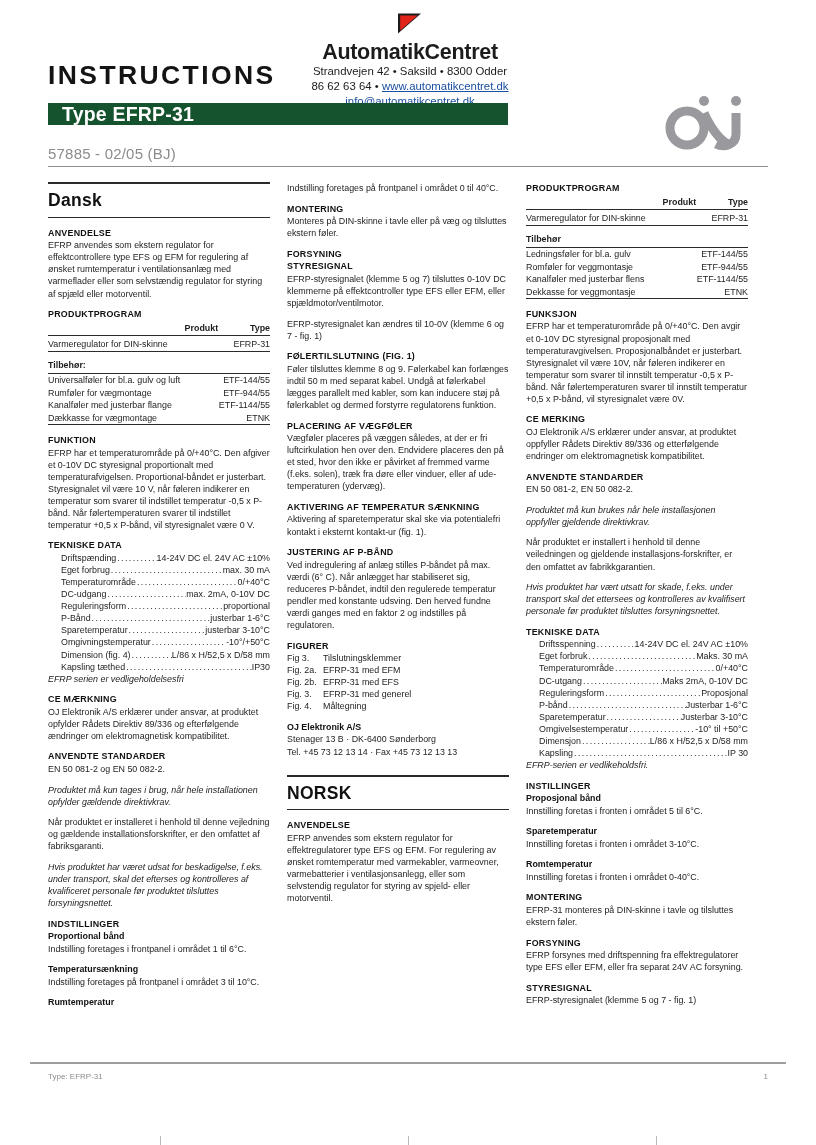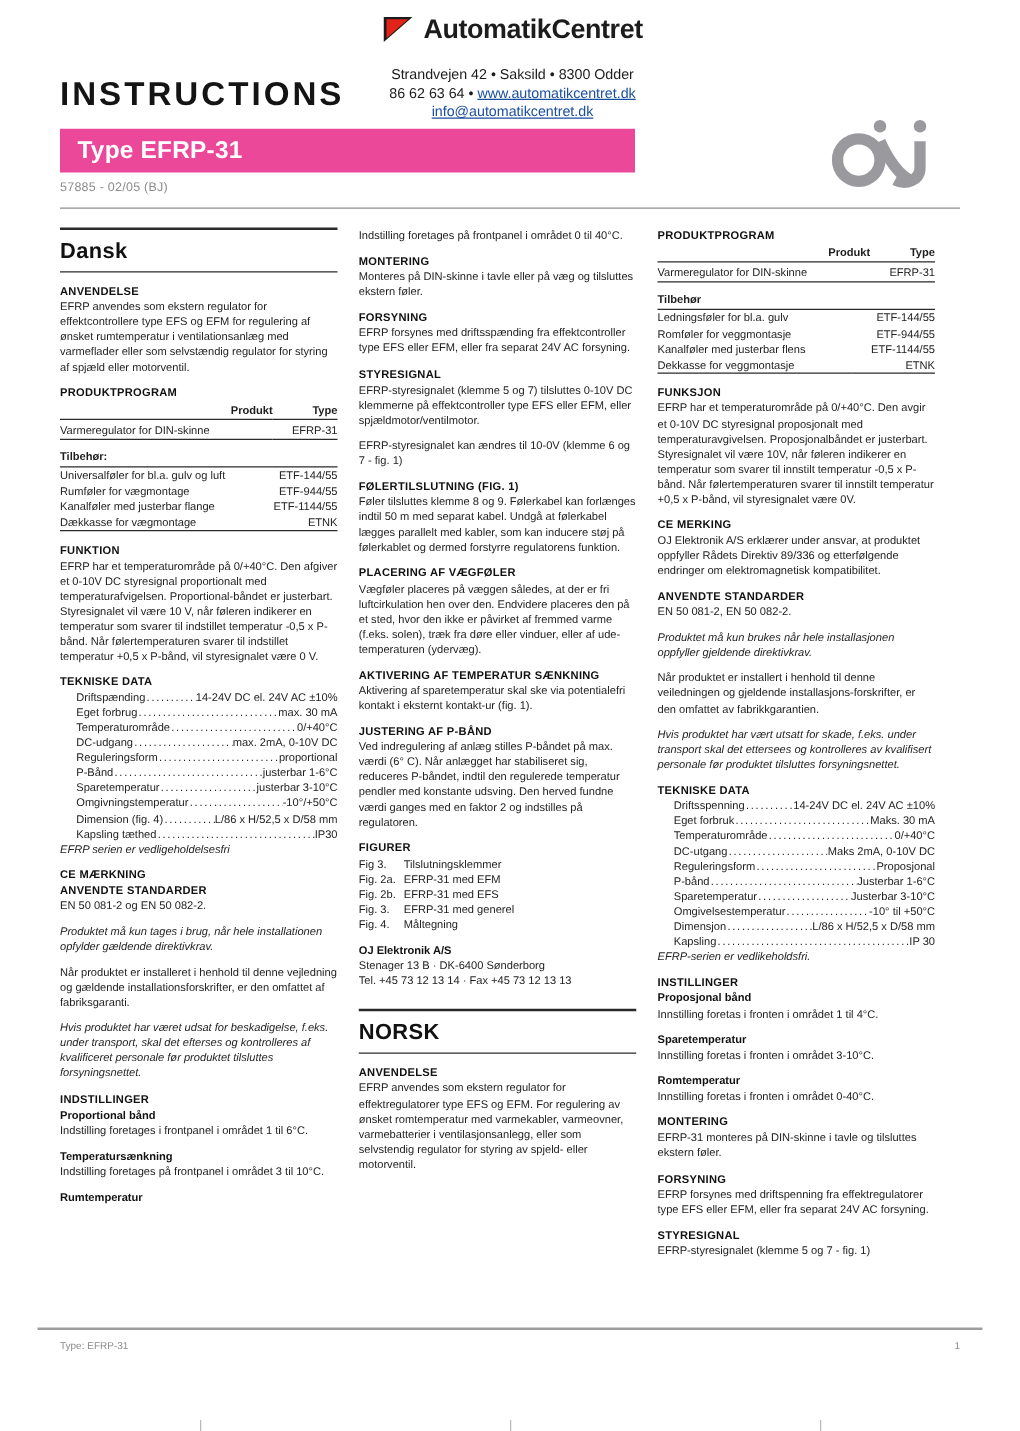"AutomatikCentret" .logo-row { flex-direction: none -> column; margin-bottom: 18px -> 0 }
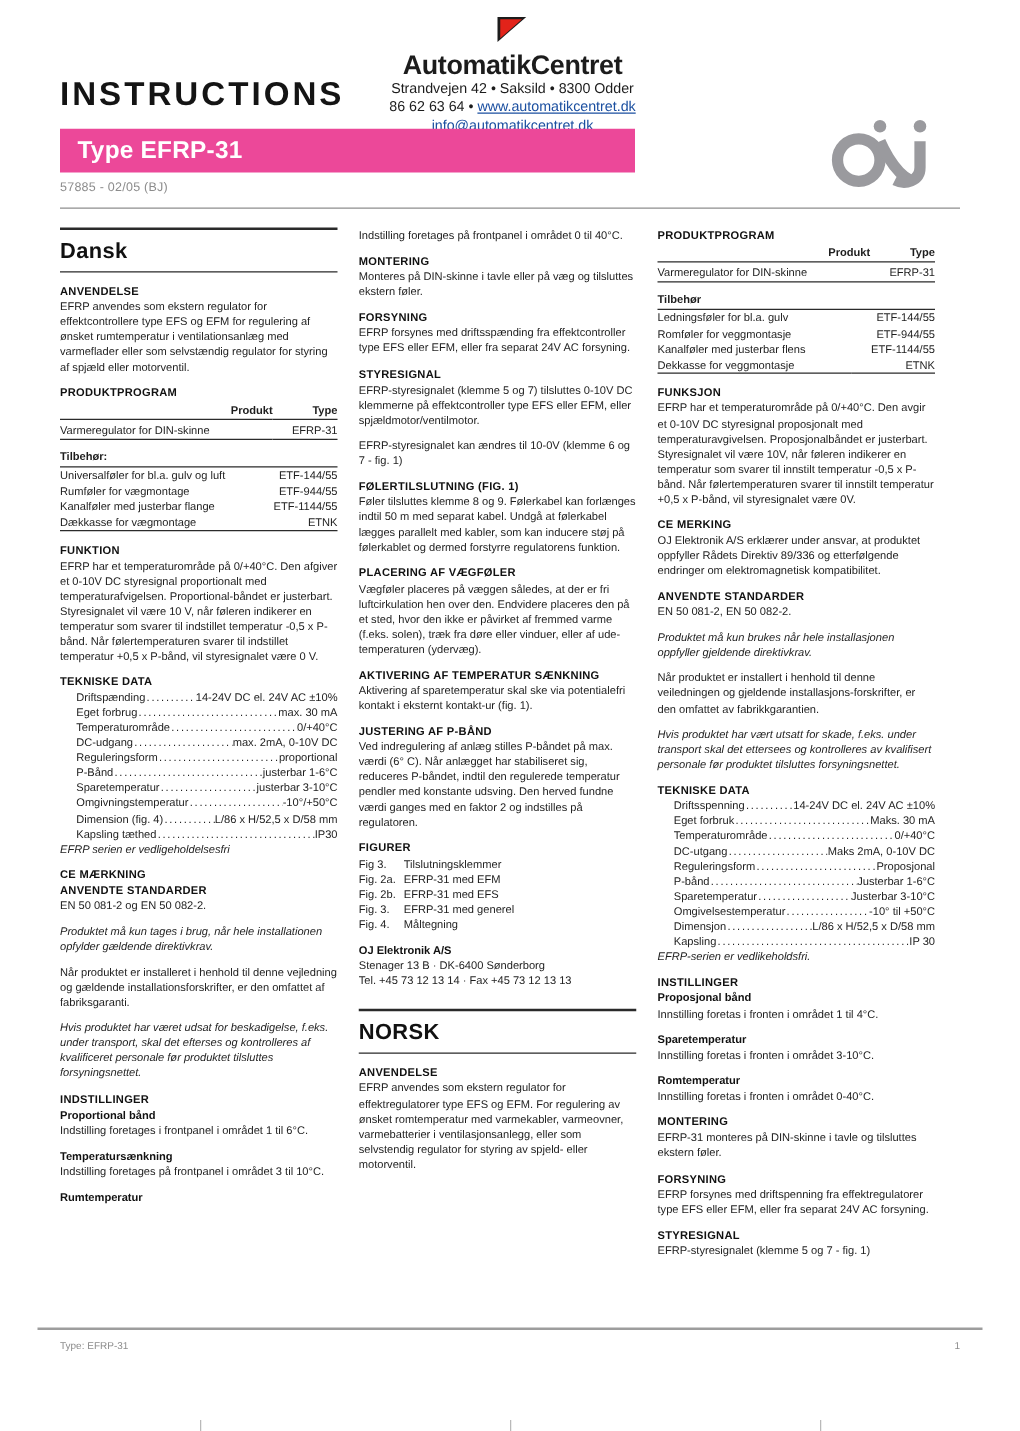"Type EFRP-31" .typebar { background: #ec4899 -> #14532d; height: 35px -> 22px }
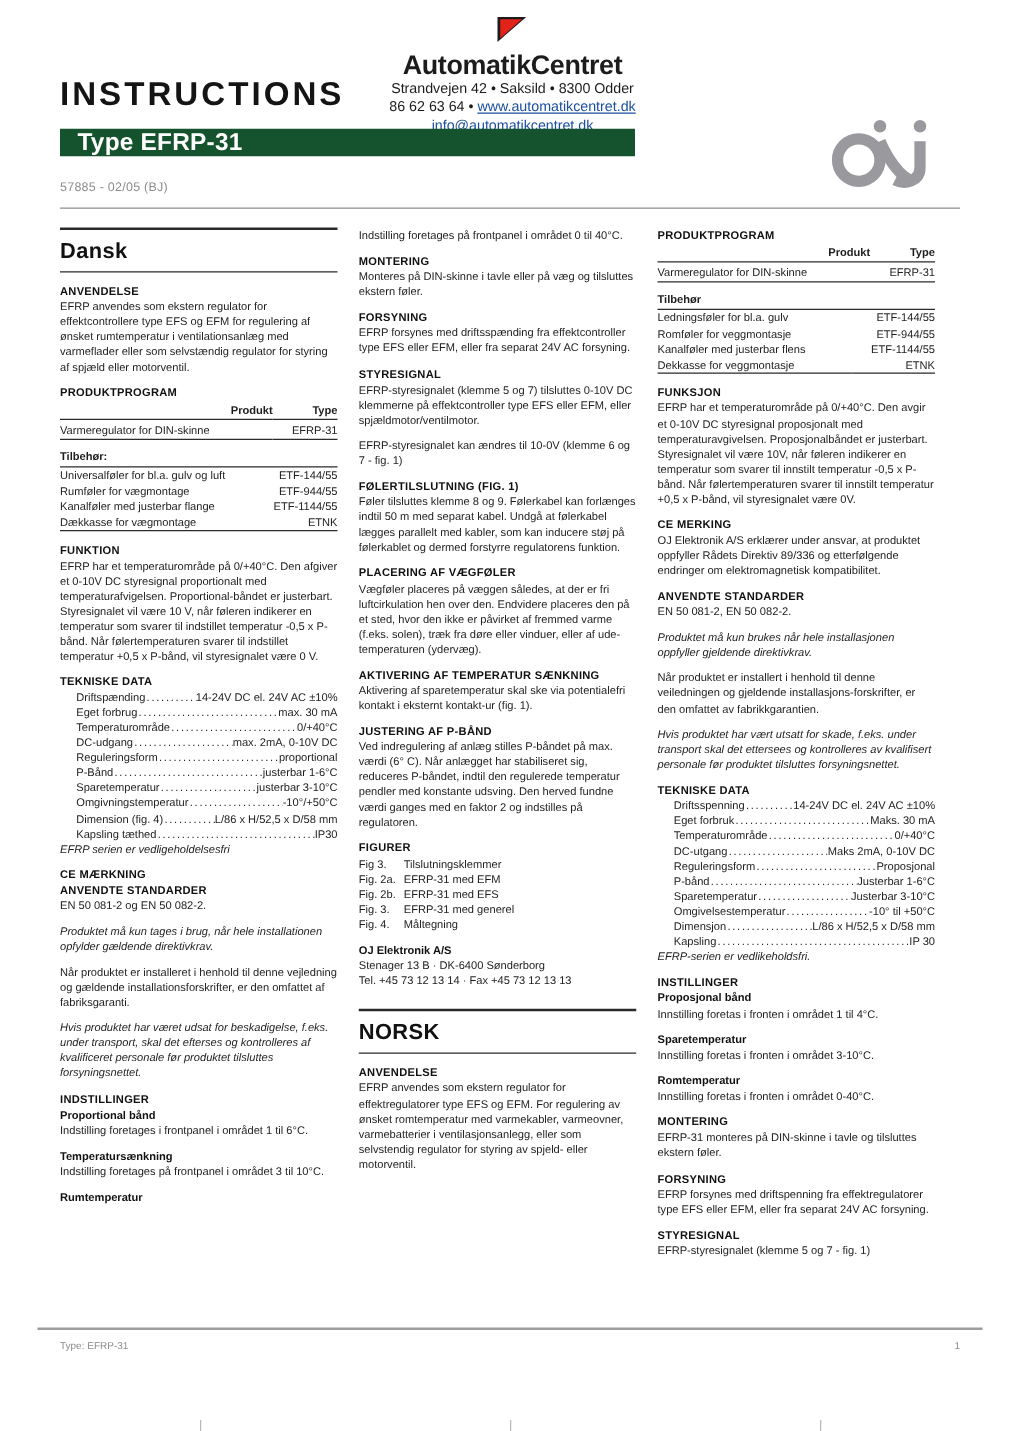"57885 - 02/05 (BJ)" .docnum { font-size: 10px -> 15px }
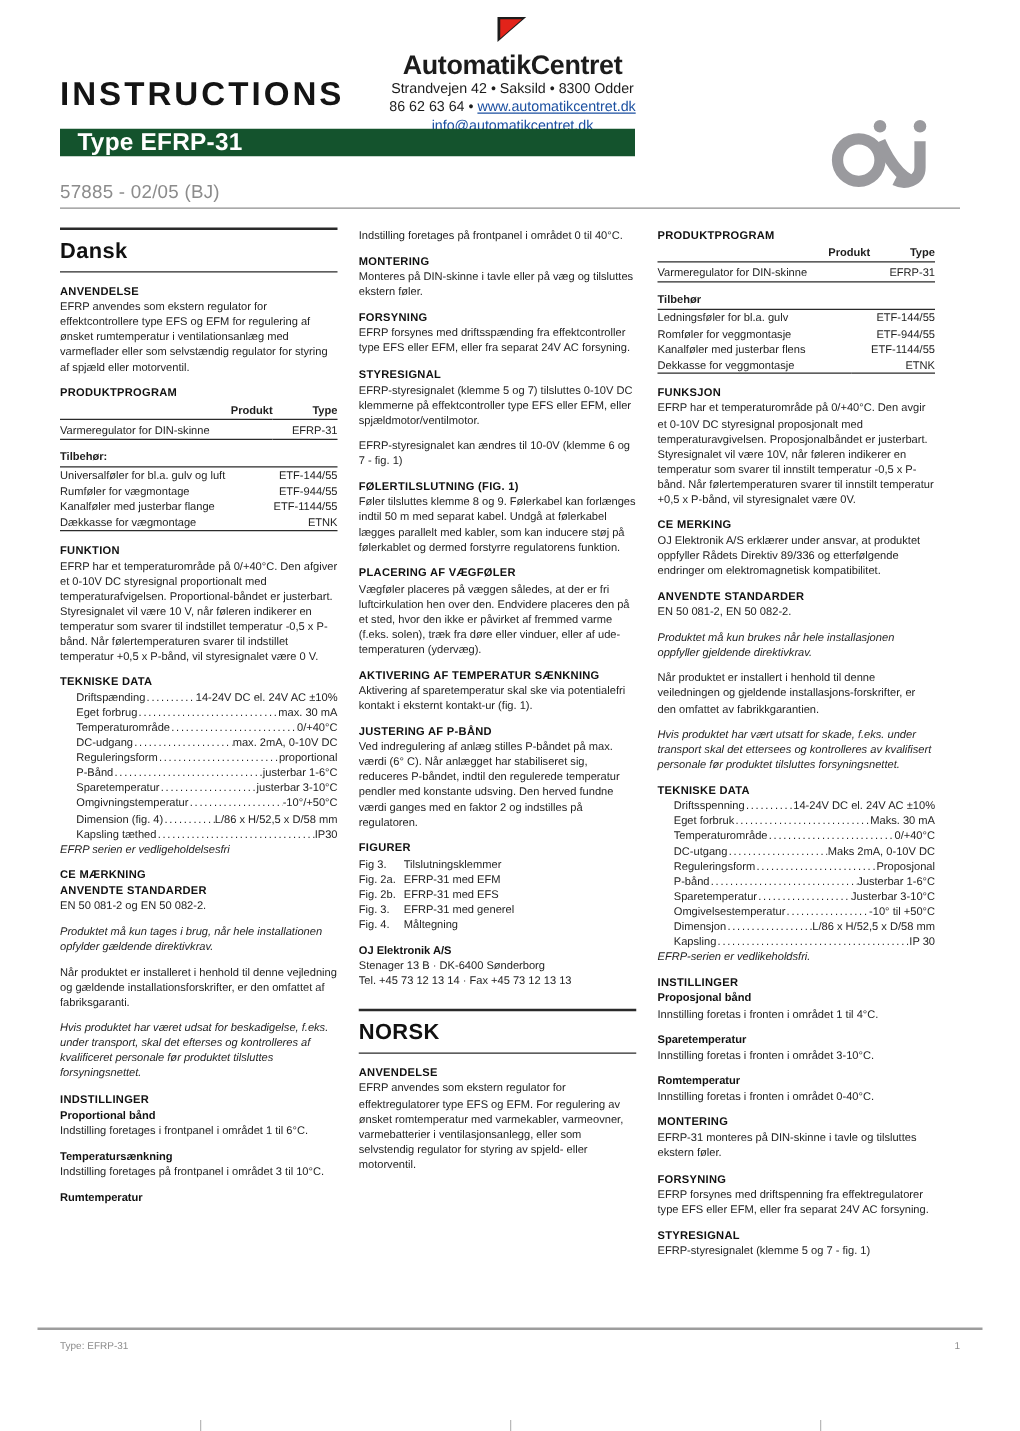"EFRP forsynes med driftsspænding fra" p.para { html: <p>EFRP forsynes med driftsspænding fra effektcontroller type EFS eller EFM, eller fra separat 24V AC forsyning.</p> -> none }
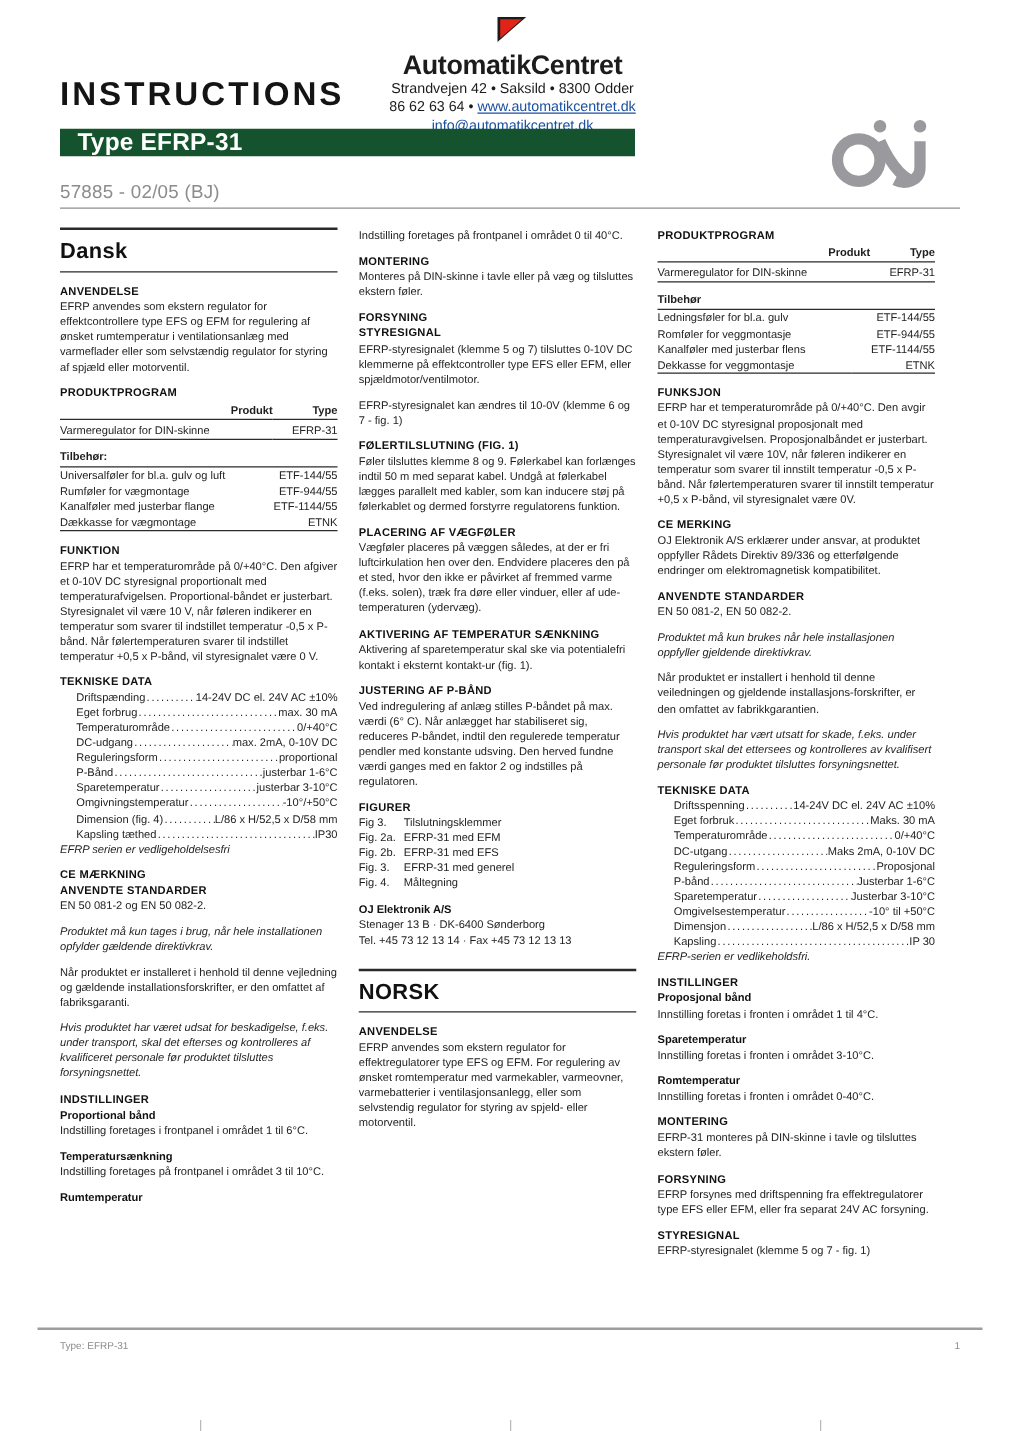"OJ Elektronik A/S erklærer under ansvar, at produktet opfylder" p.para { html: none -> <p>OJ Elektronik A/S erklærer under ansvar, at produktet opfylder Rådets Direktiv 89/336 og efterfølgende ændringer om elektromagnetisk kompatibilitet.</p> }
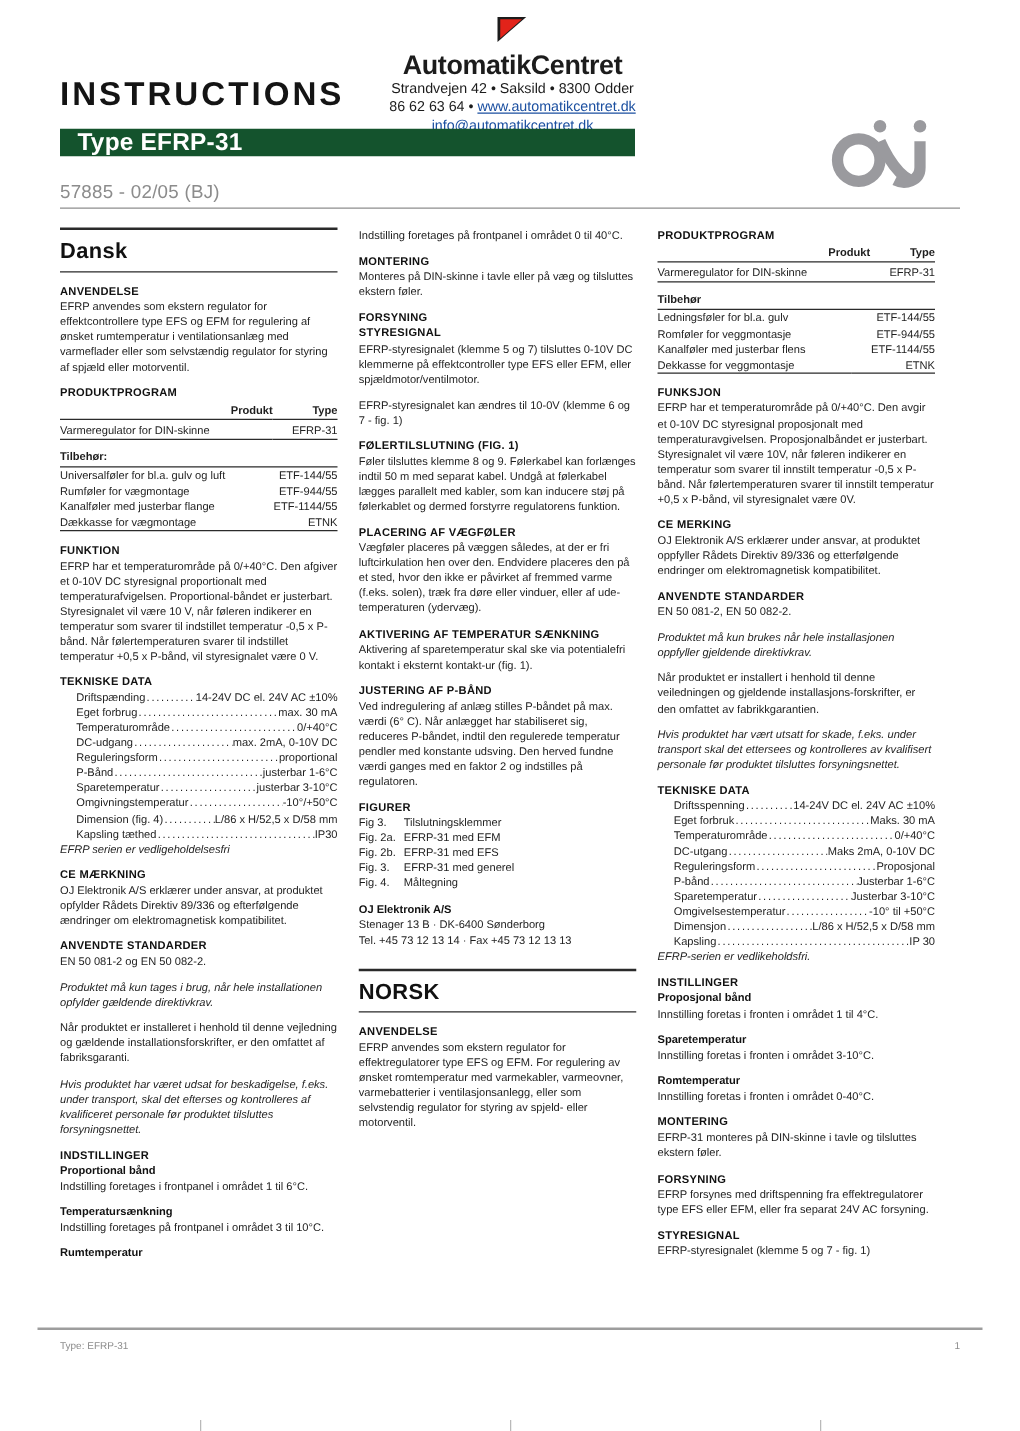"Innstilling foretas i fronten i området 1" p.para { text: 1 til 4 -> 5 til 6 }
